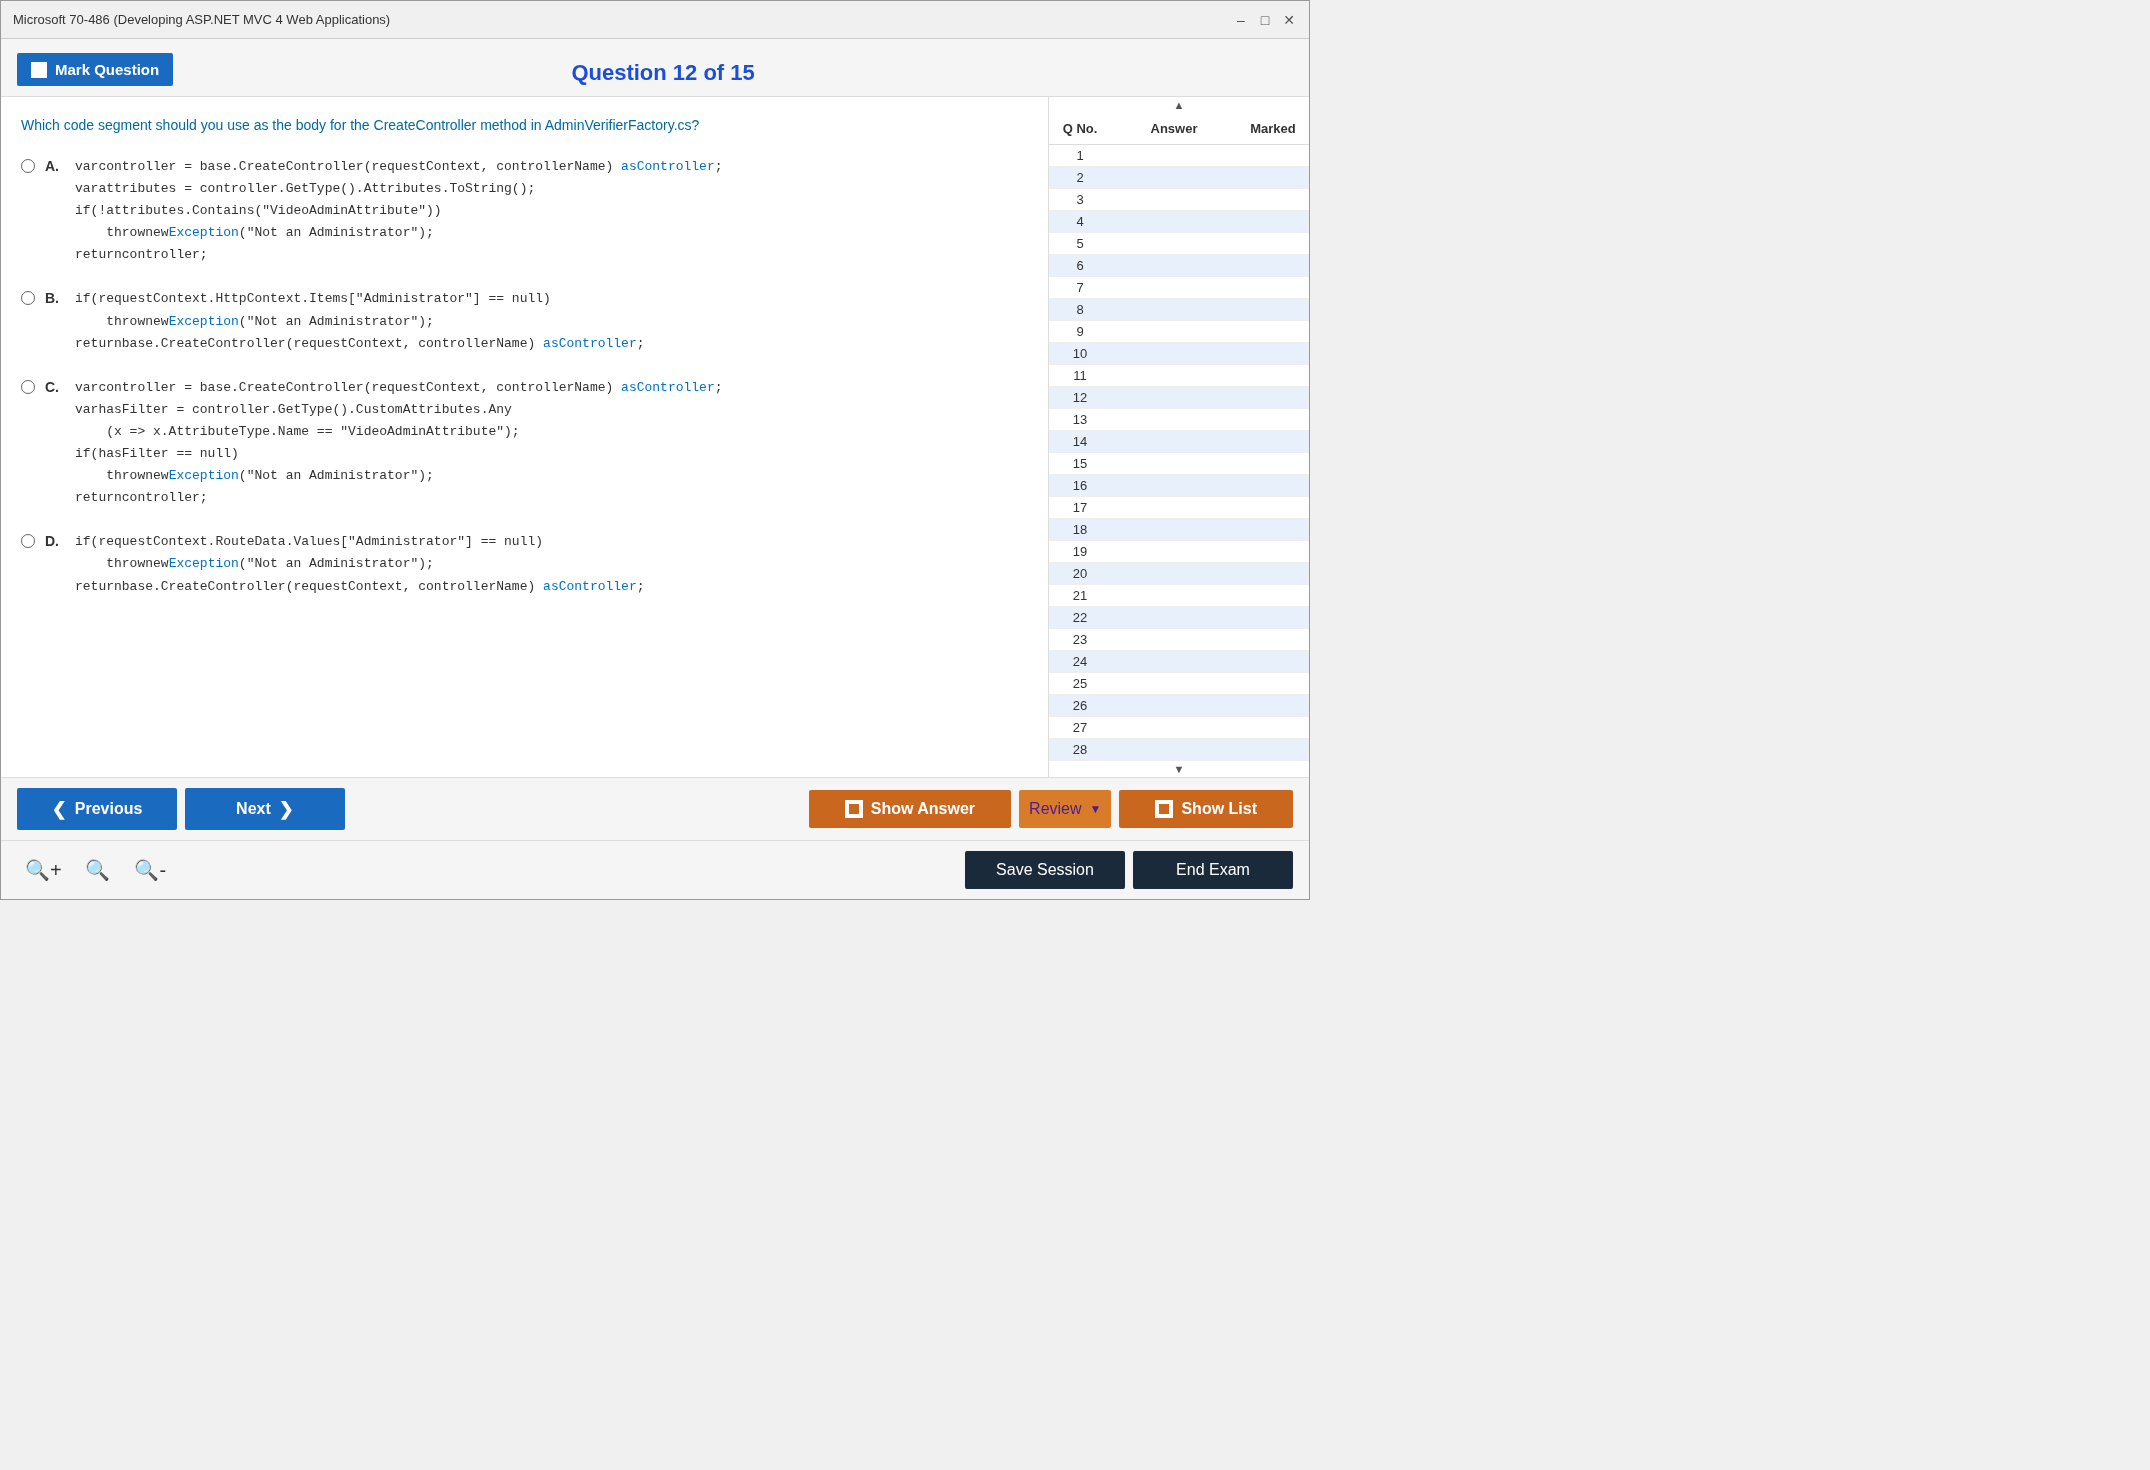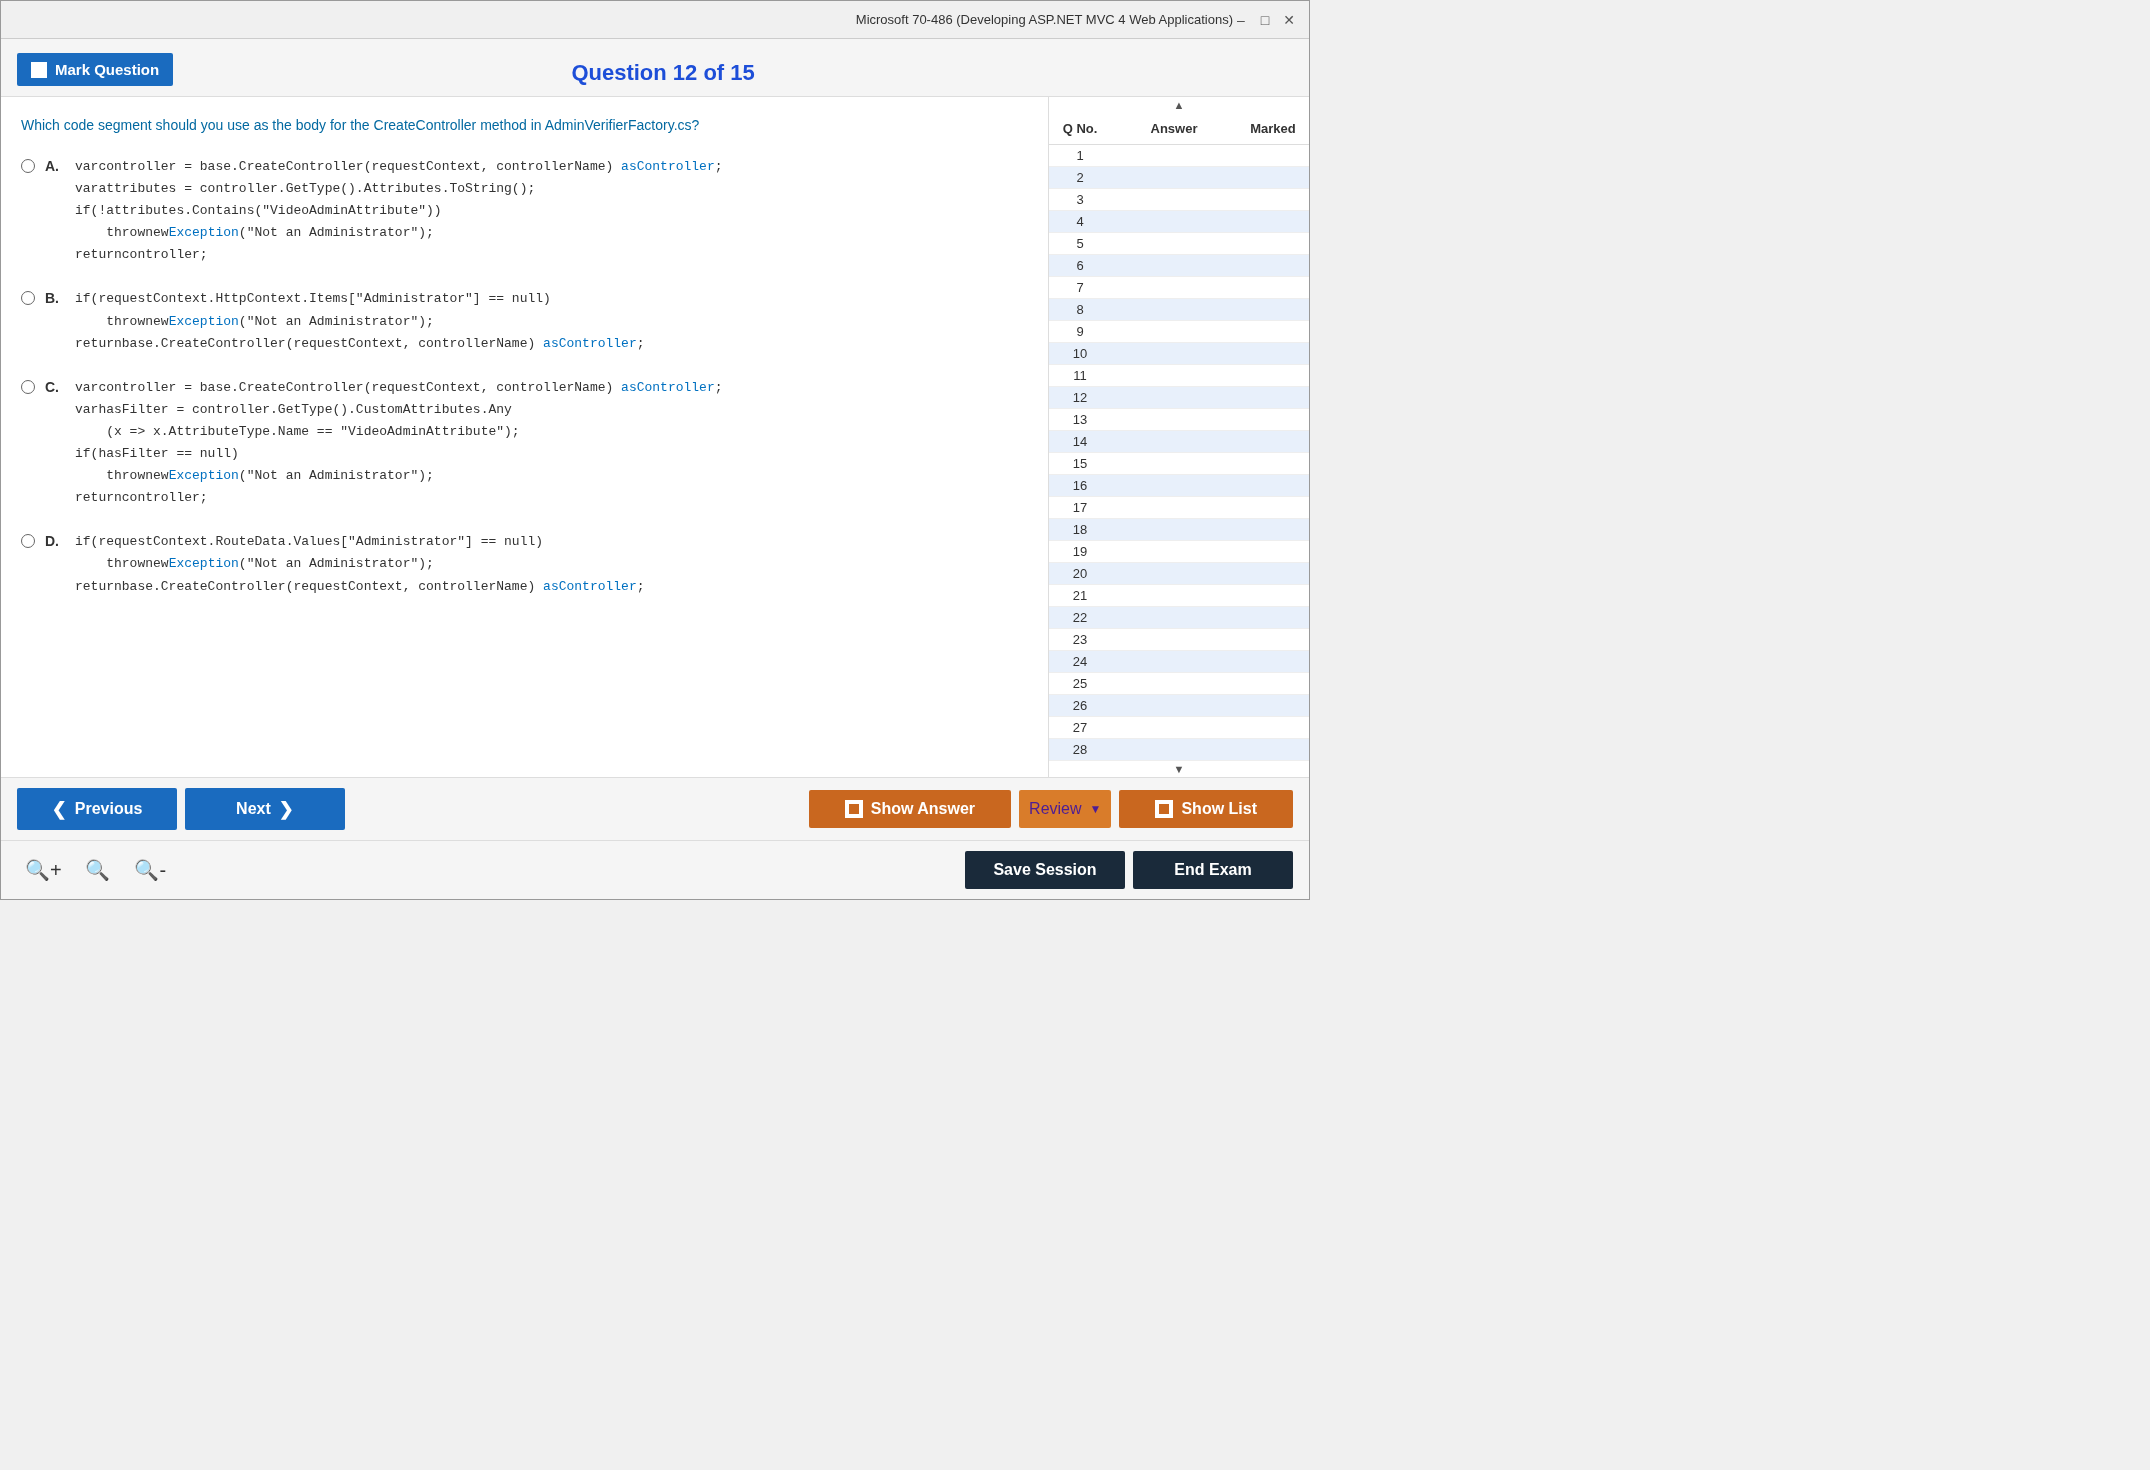"Microsoft 70-486 (Developing ASP.NET MVC" .title-bar { justify-content: flex-end -> space-between }
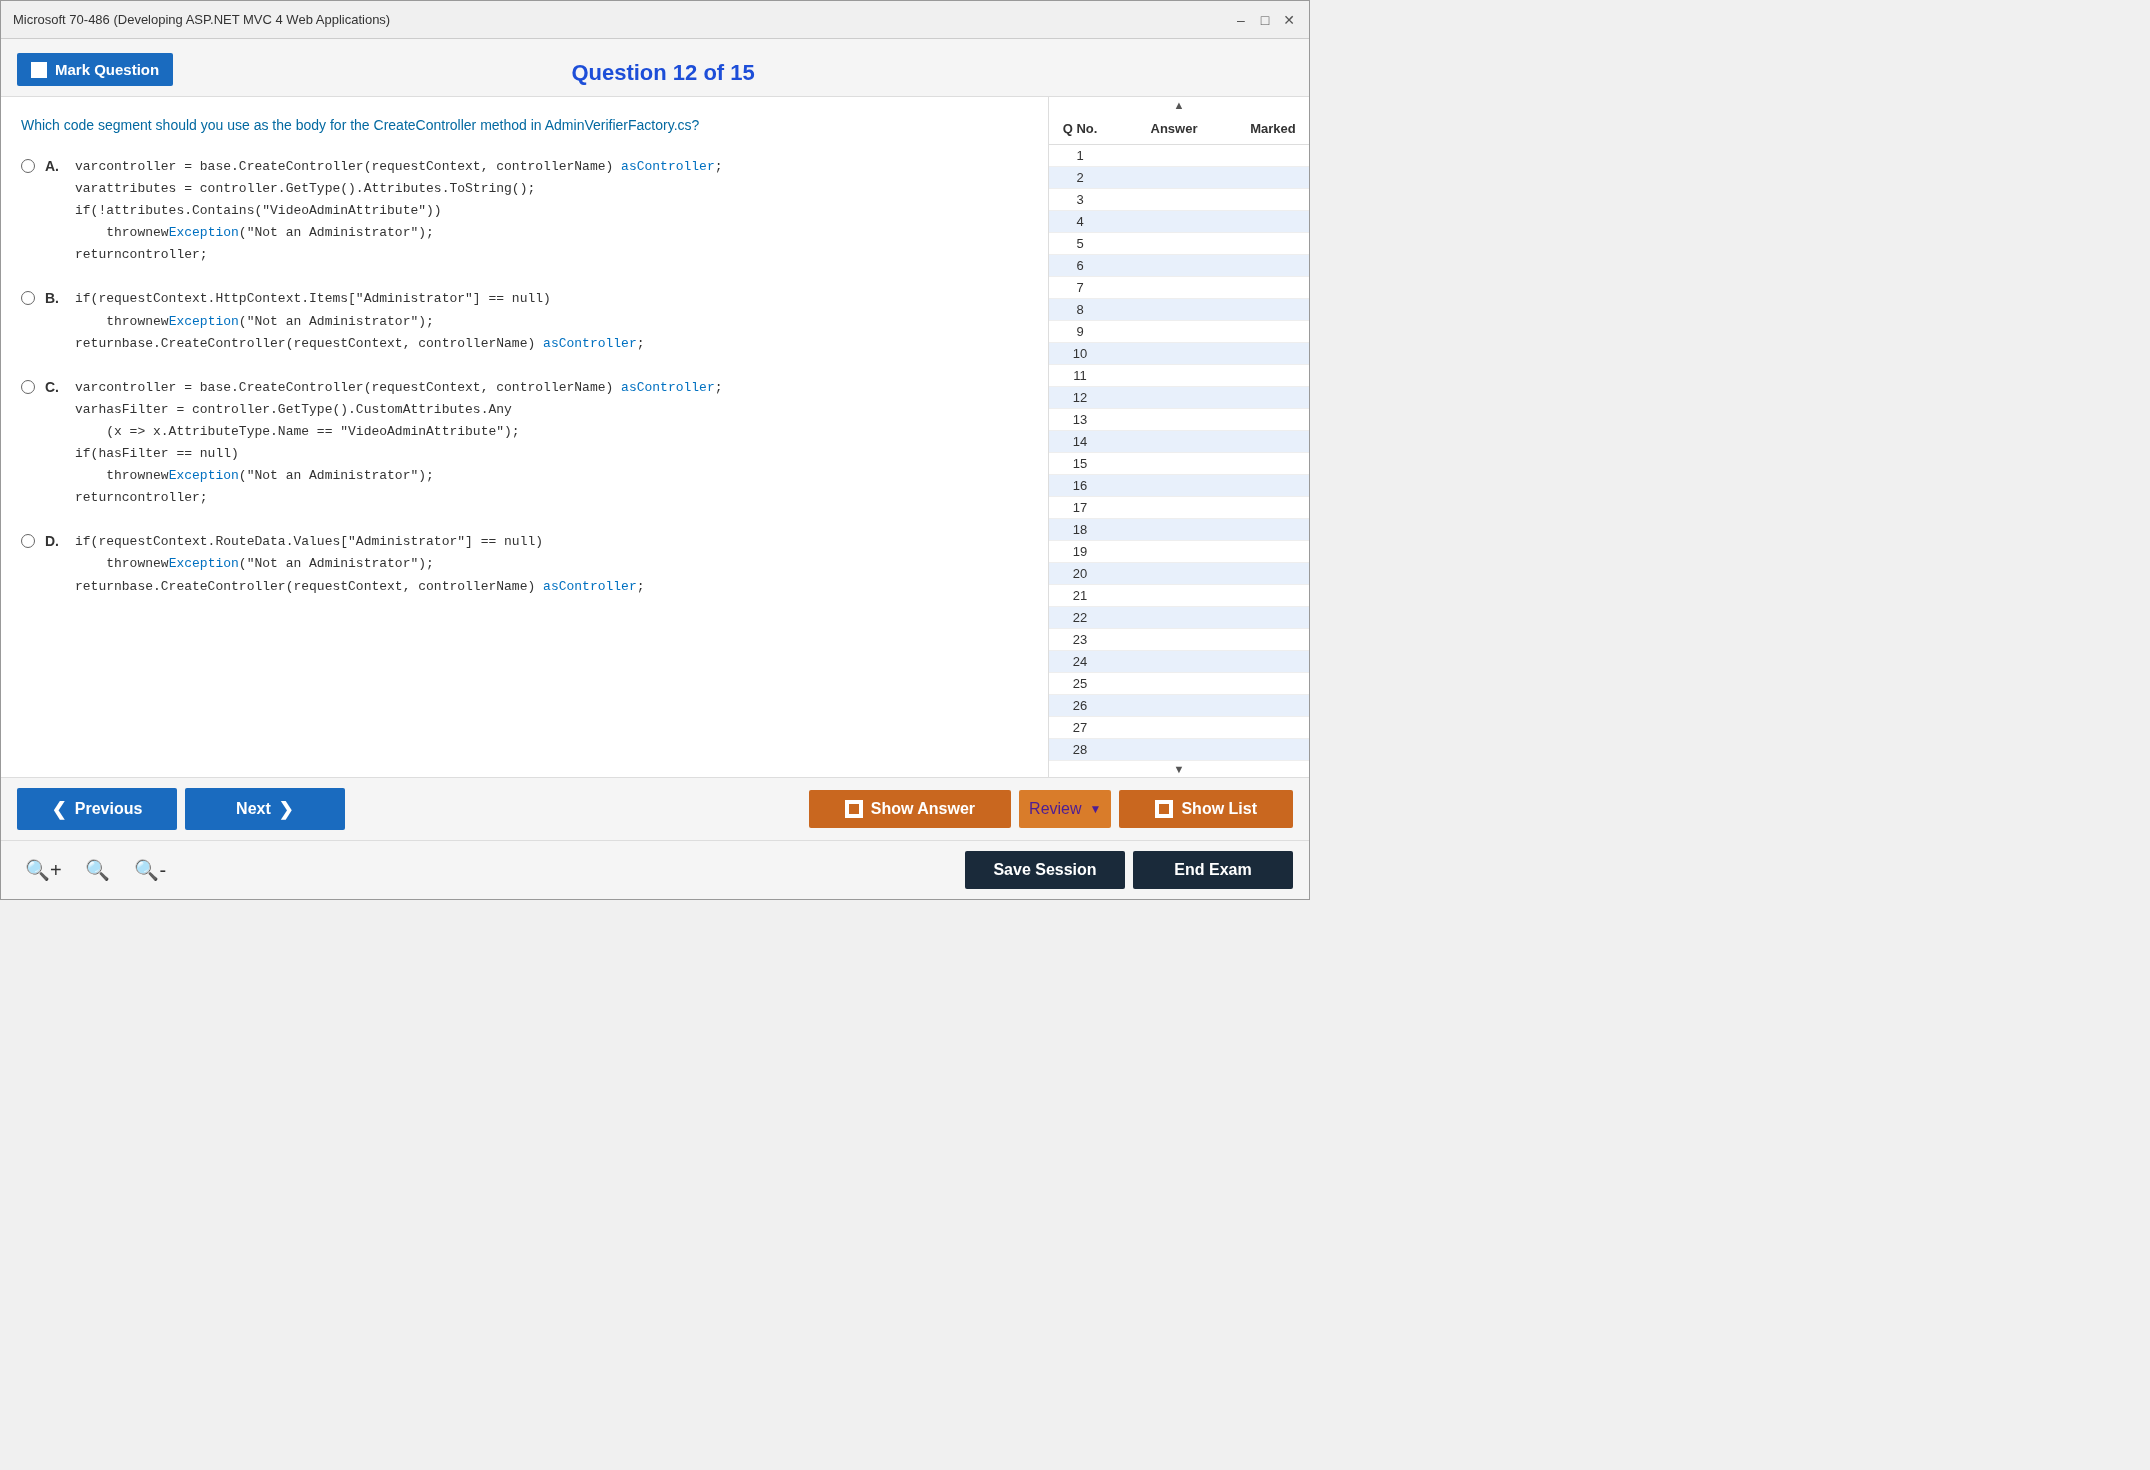"Save Session" .btn-dark { font-weight: bold -> normal }
